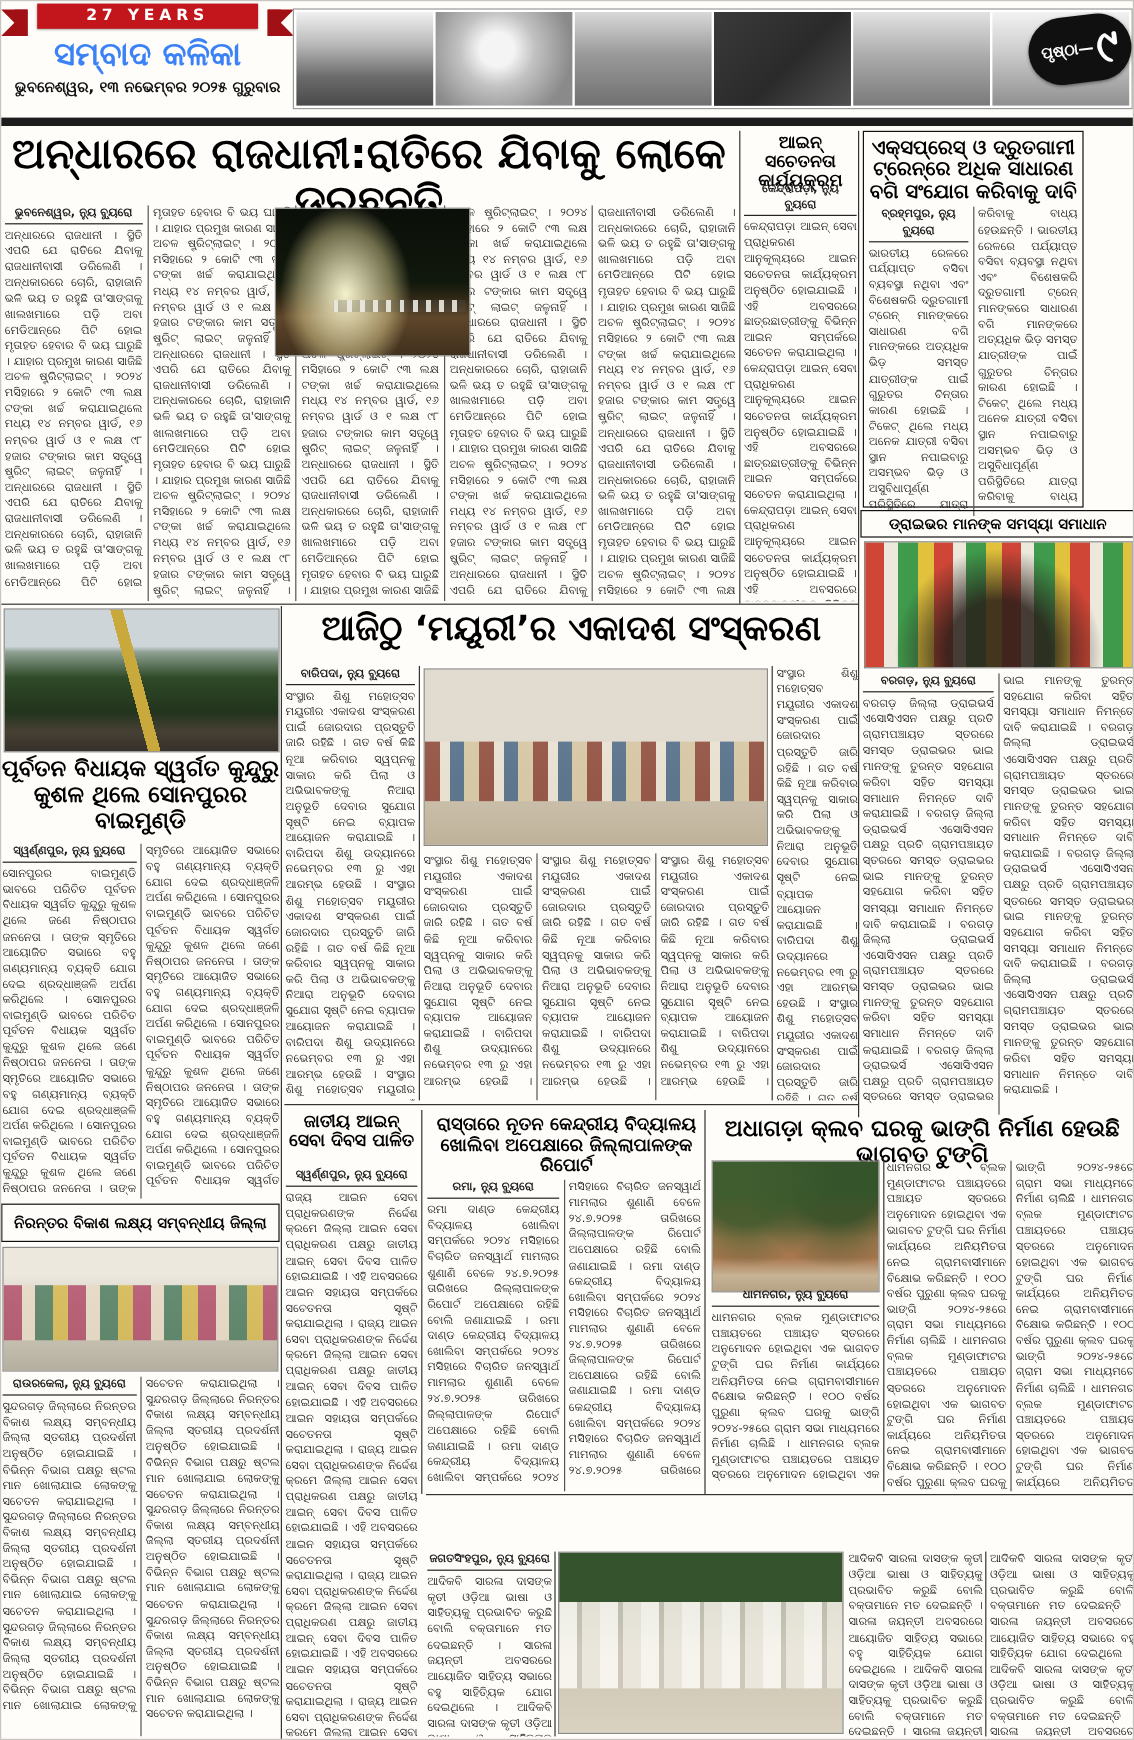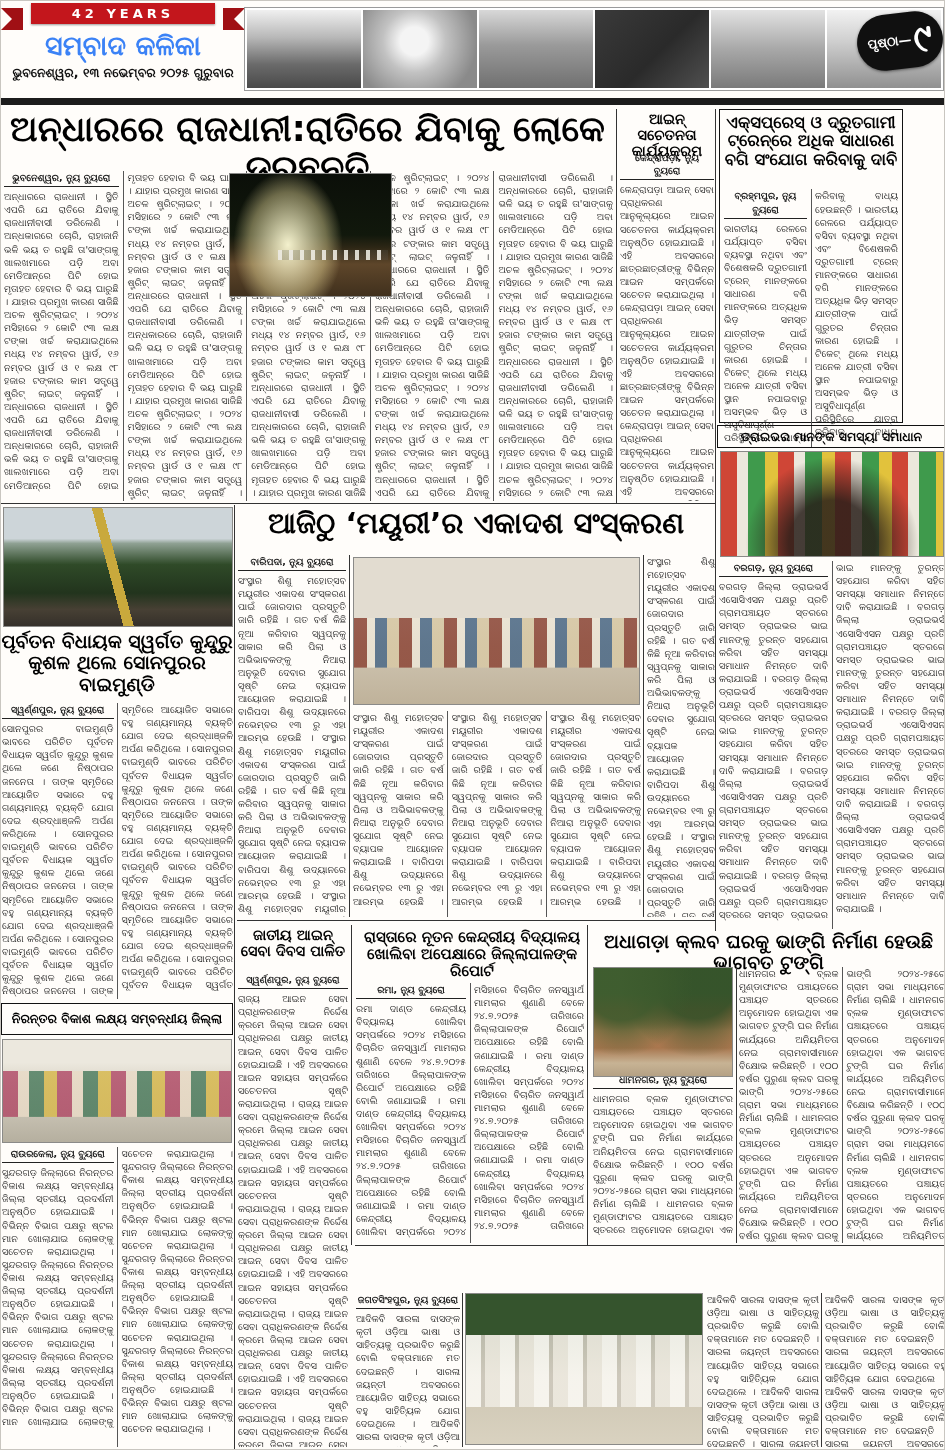"42 YEARS" div.ribbon { text: 42 -> 27 }
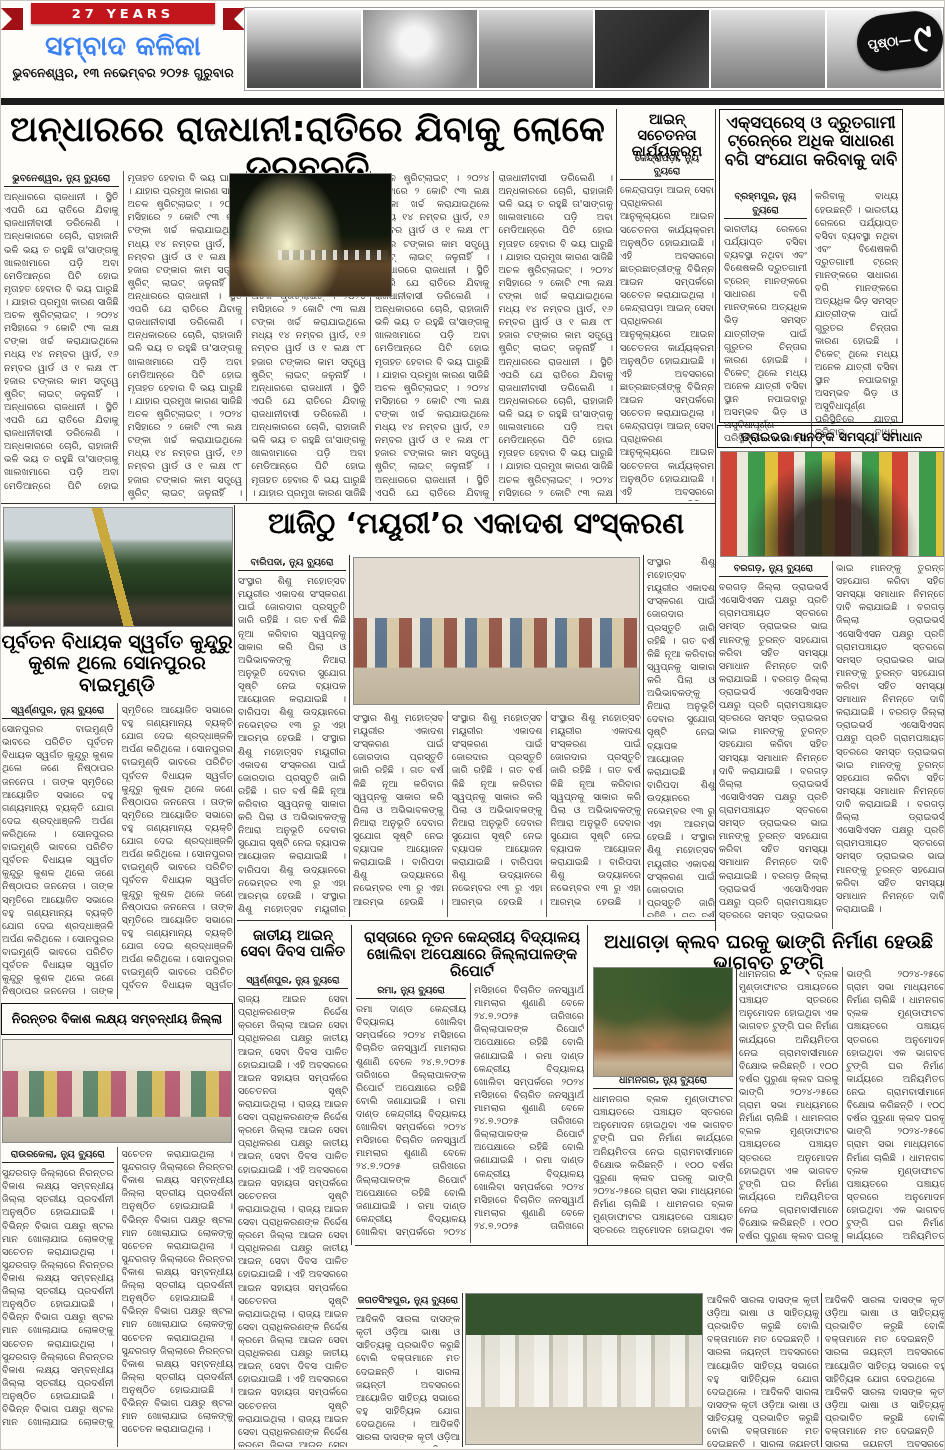"ବ୍ରହ୍ମପୁର, ନ୍ୟୁ ବ୍ୟୁରୋ" div.body { margin-top: 20px -> 3px }
